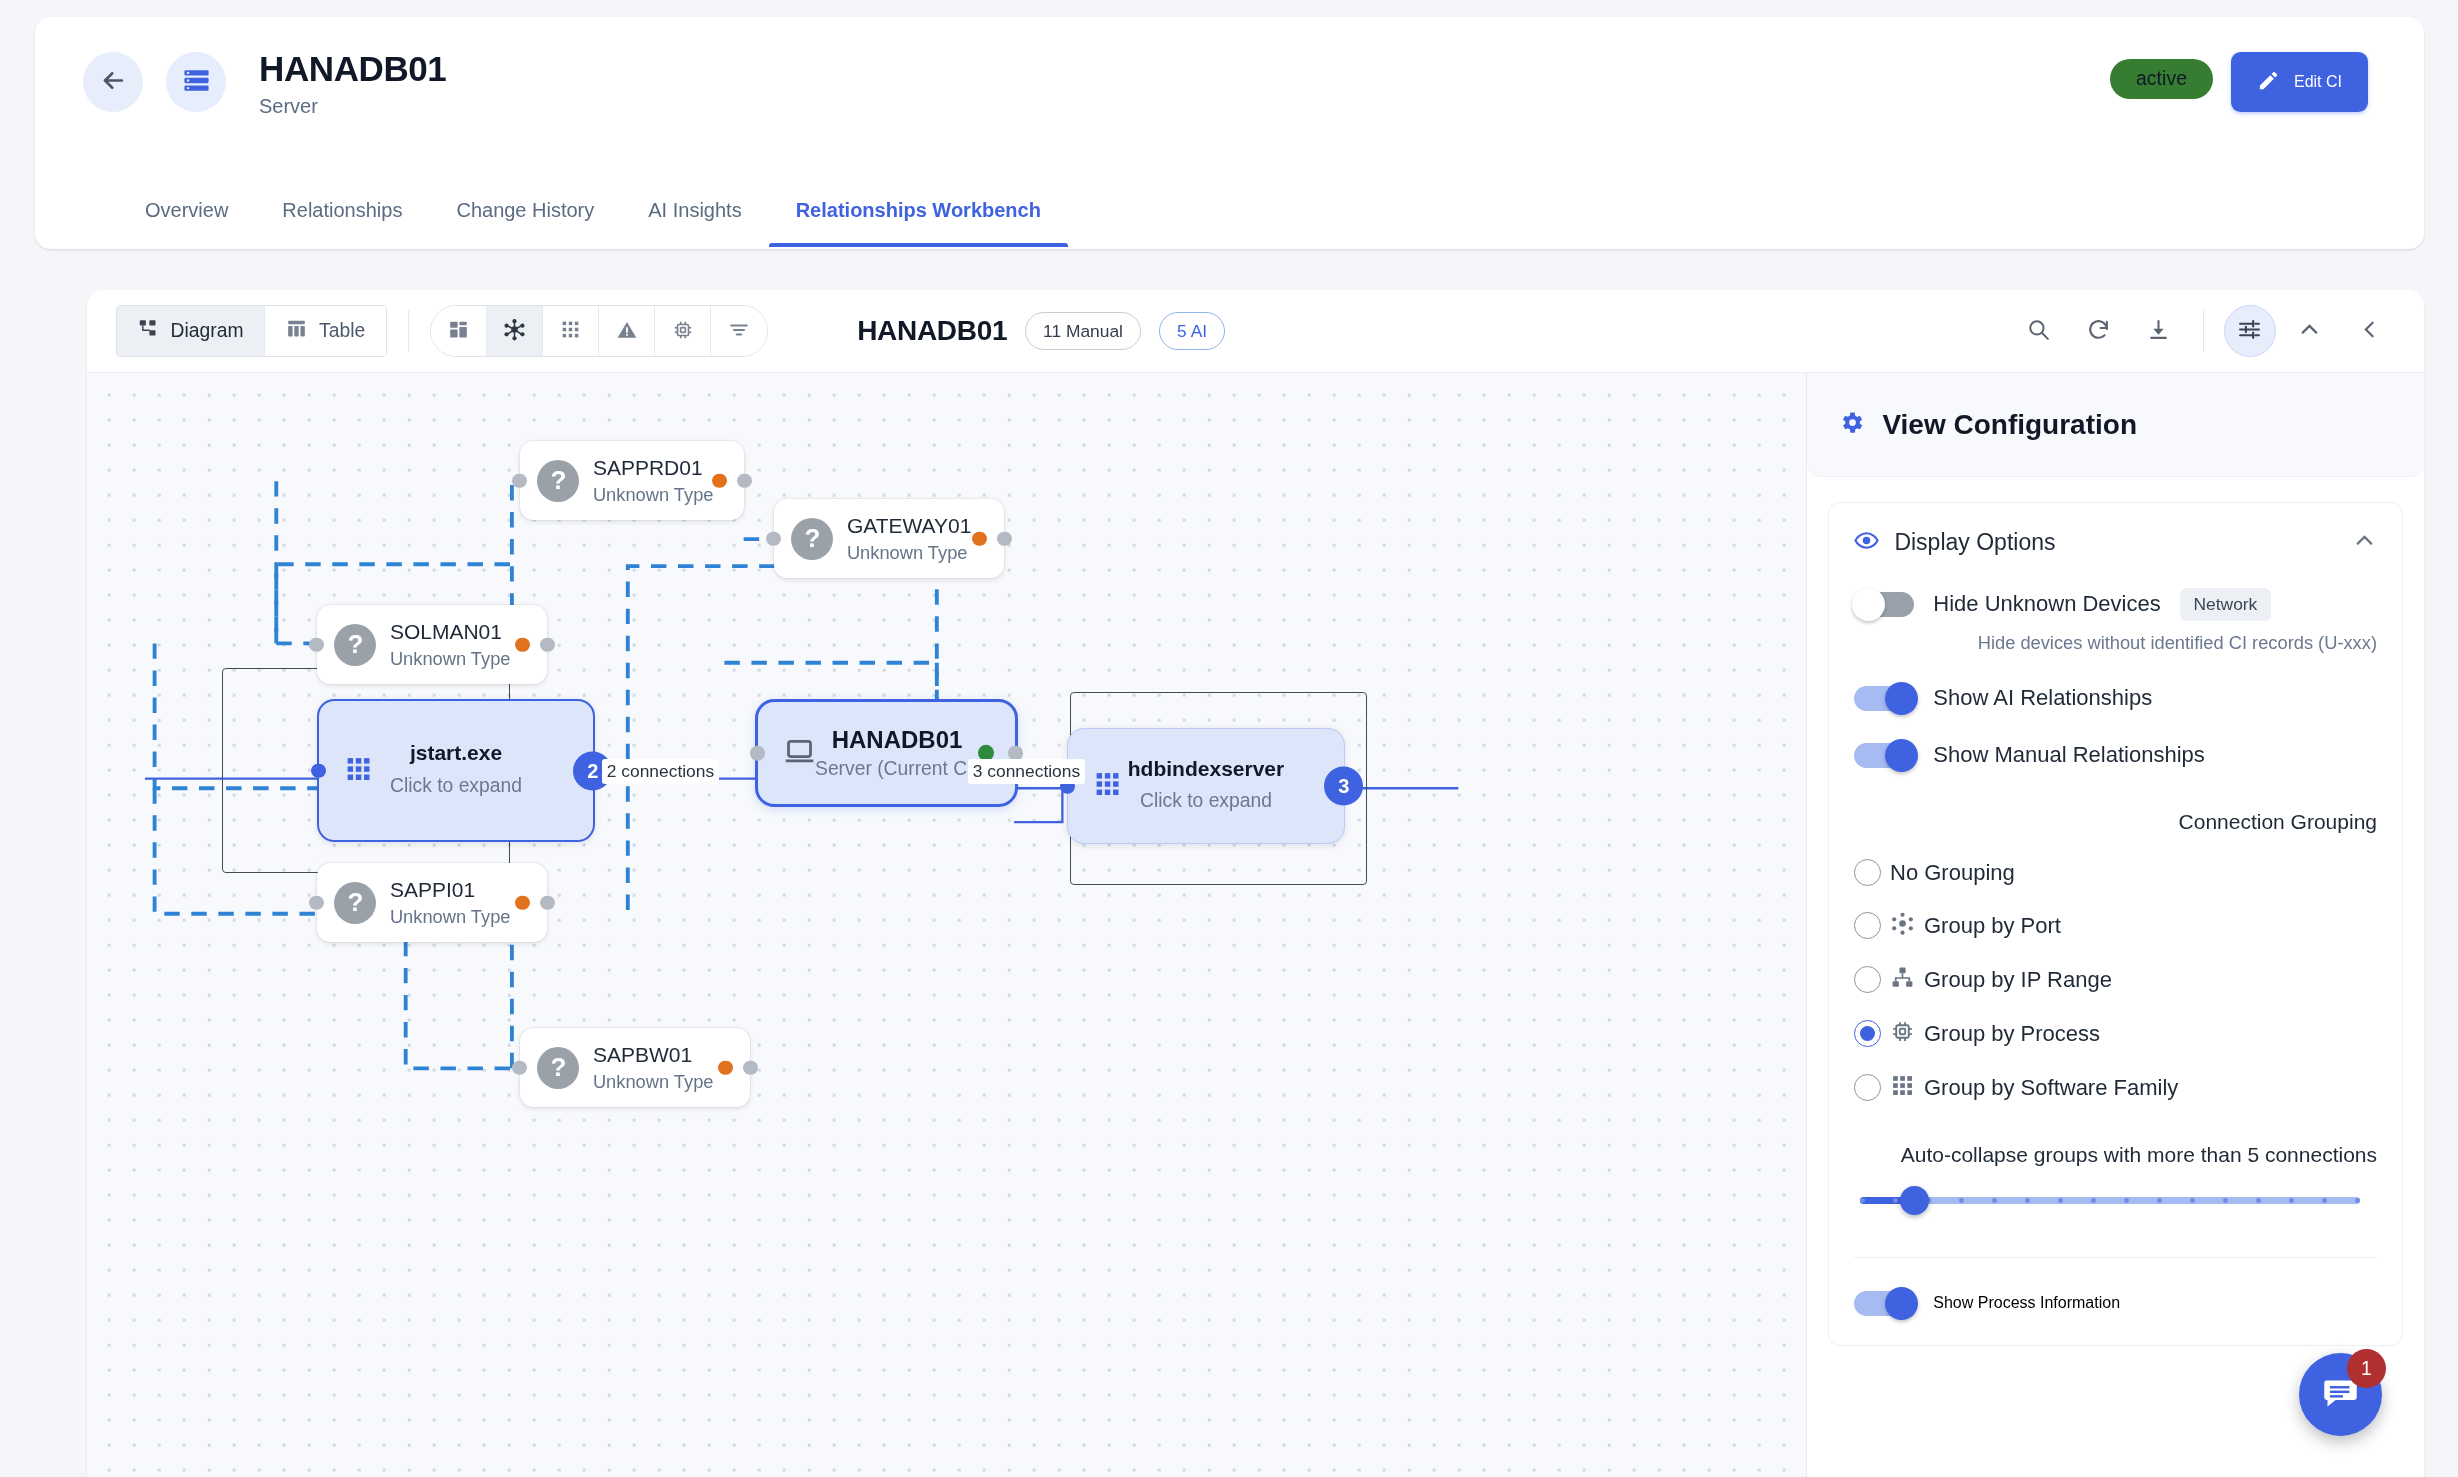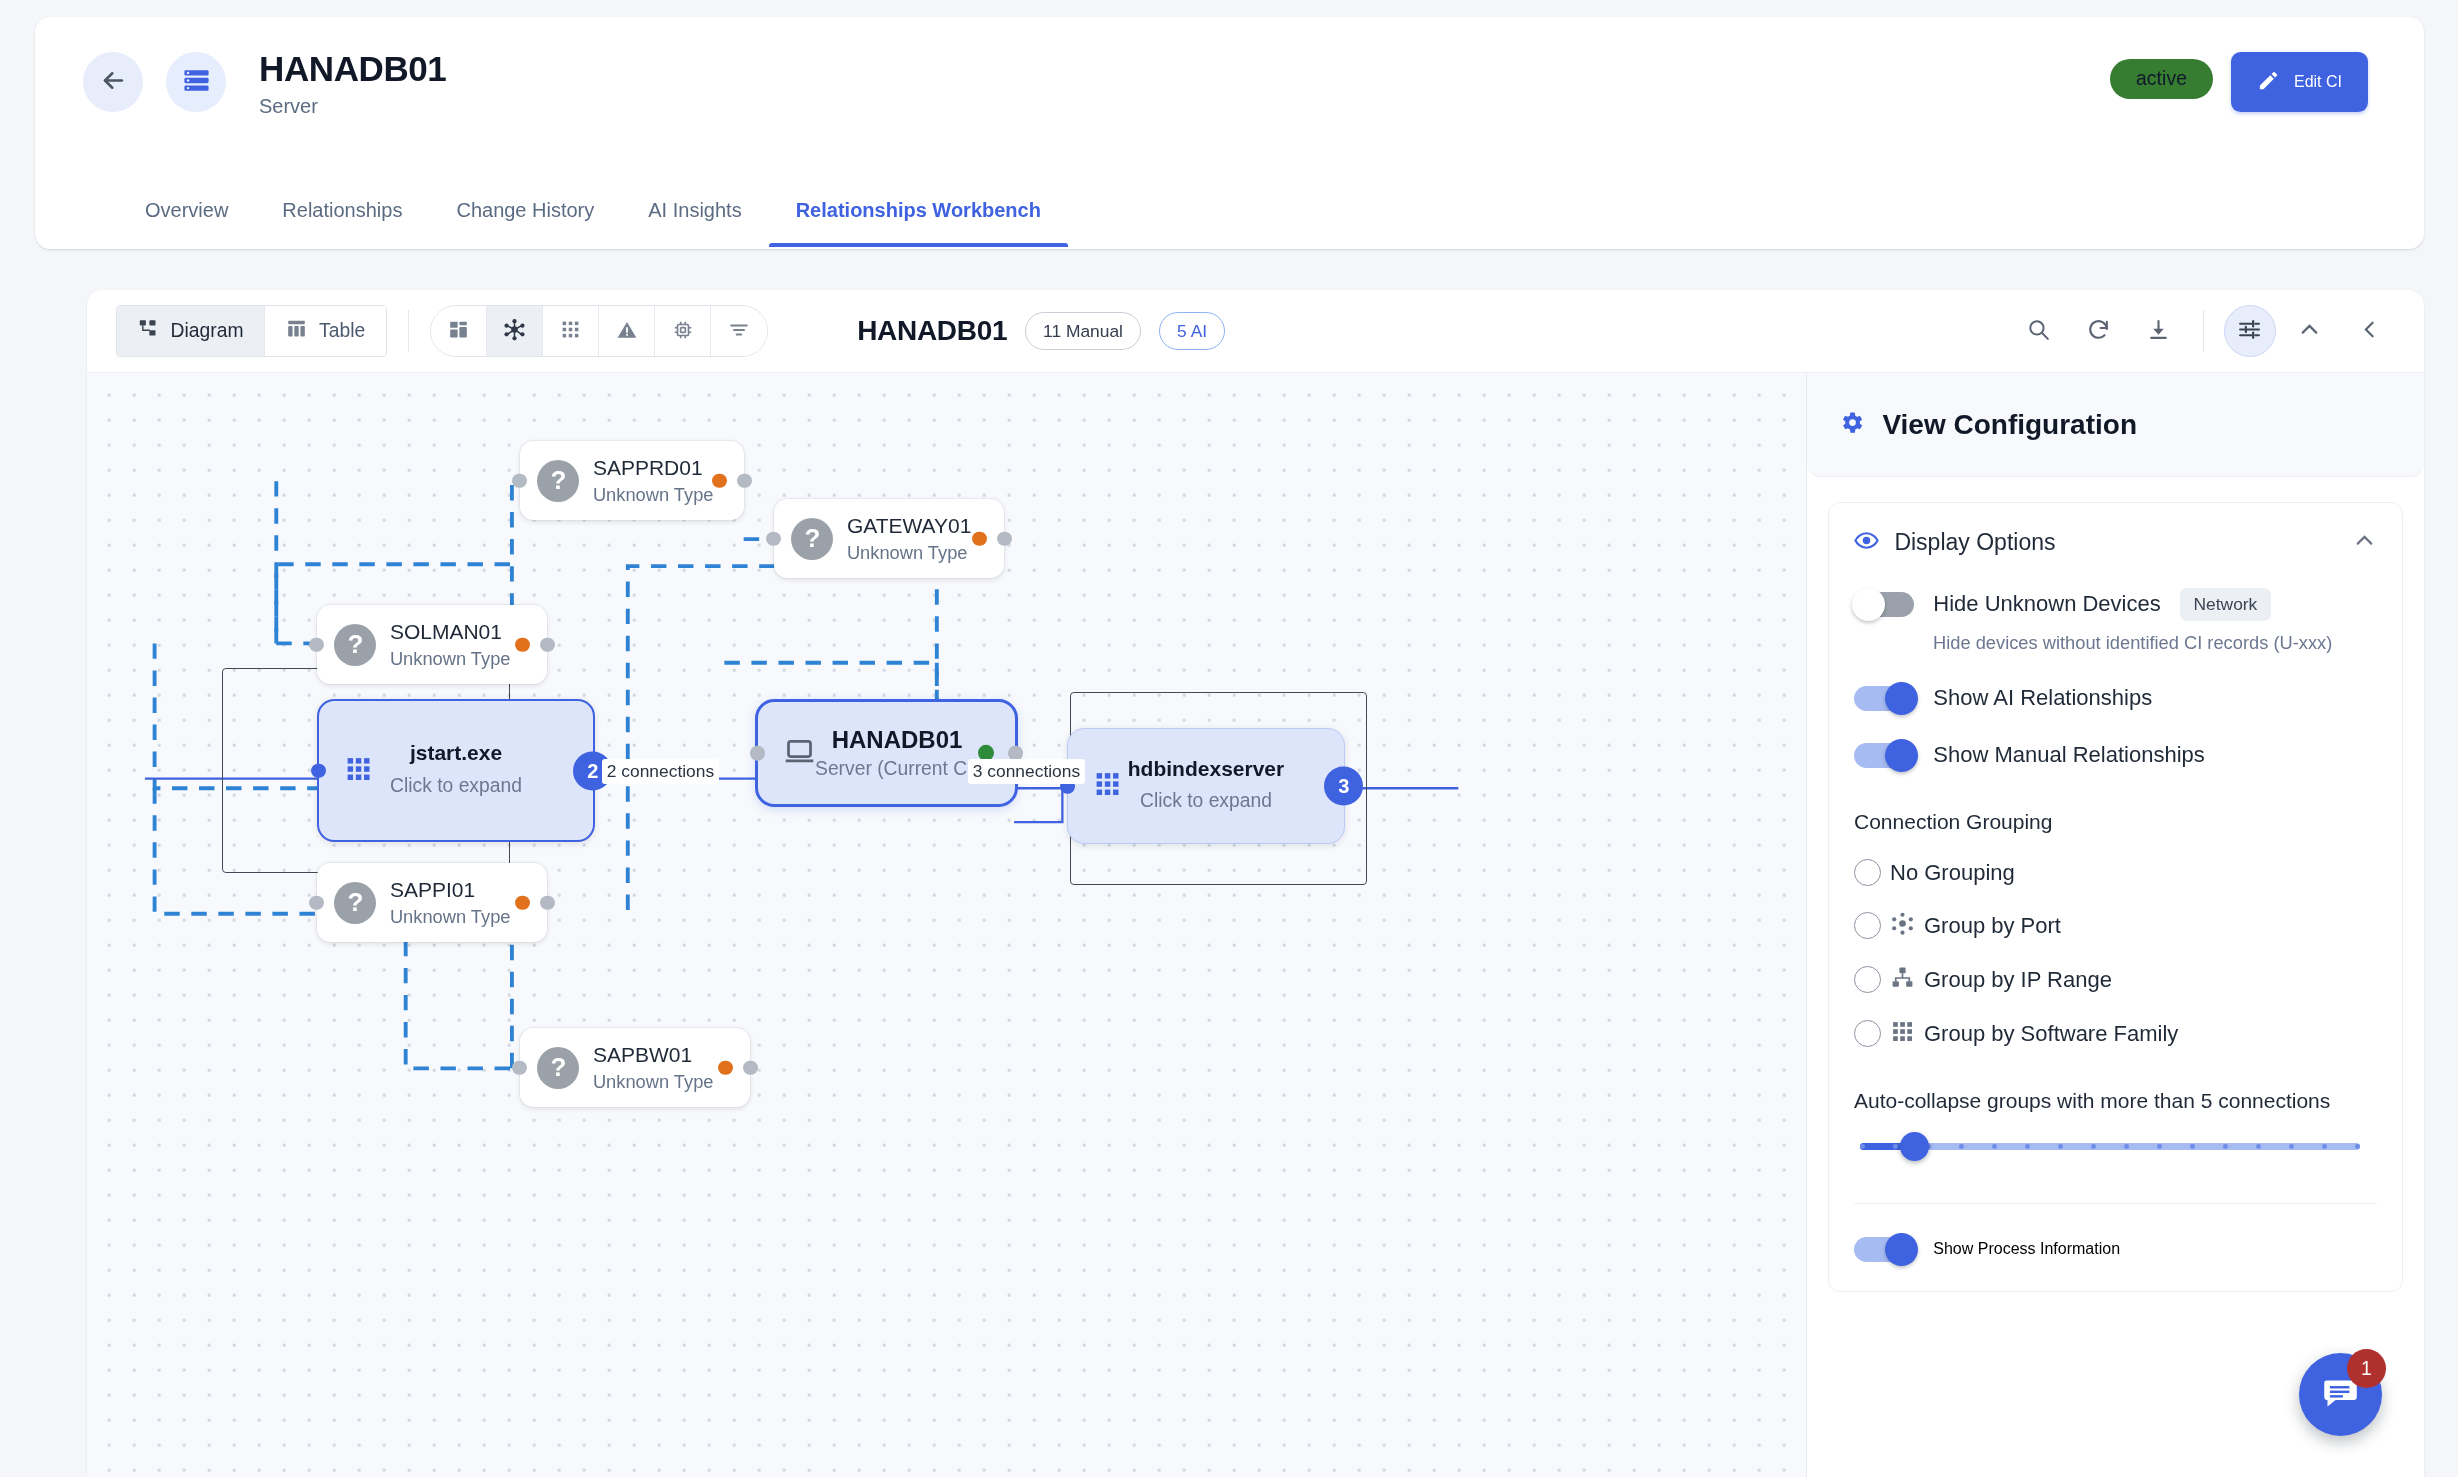"Display Options" .sect { text-align: none -> right }
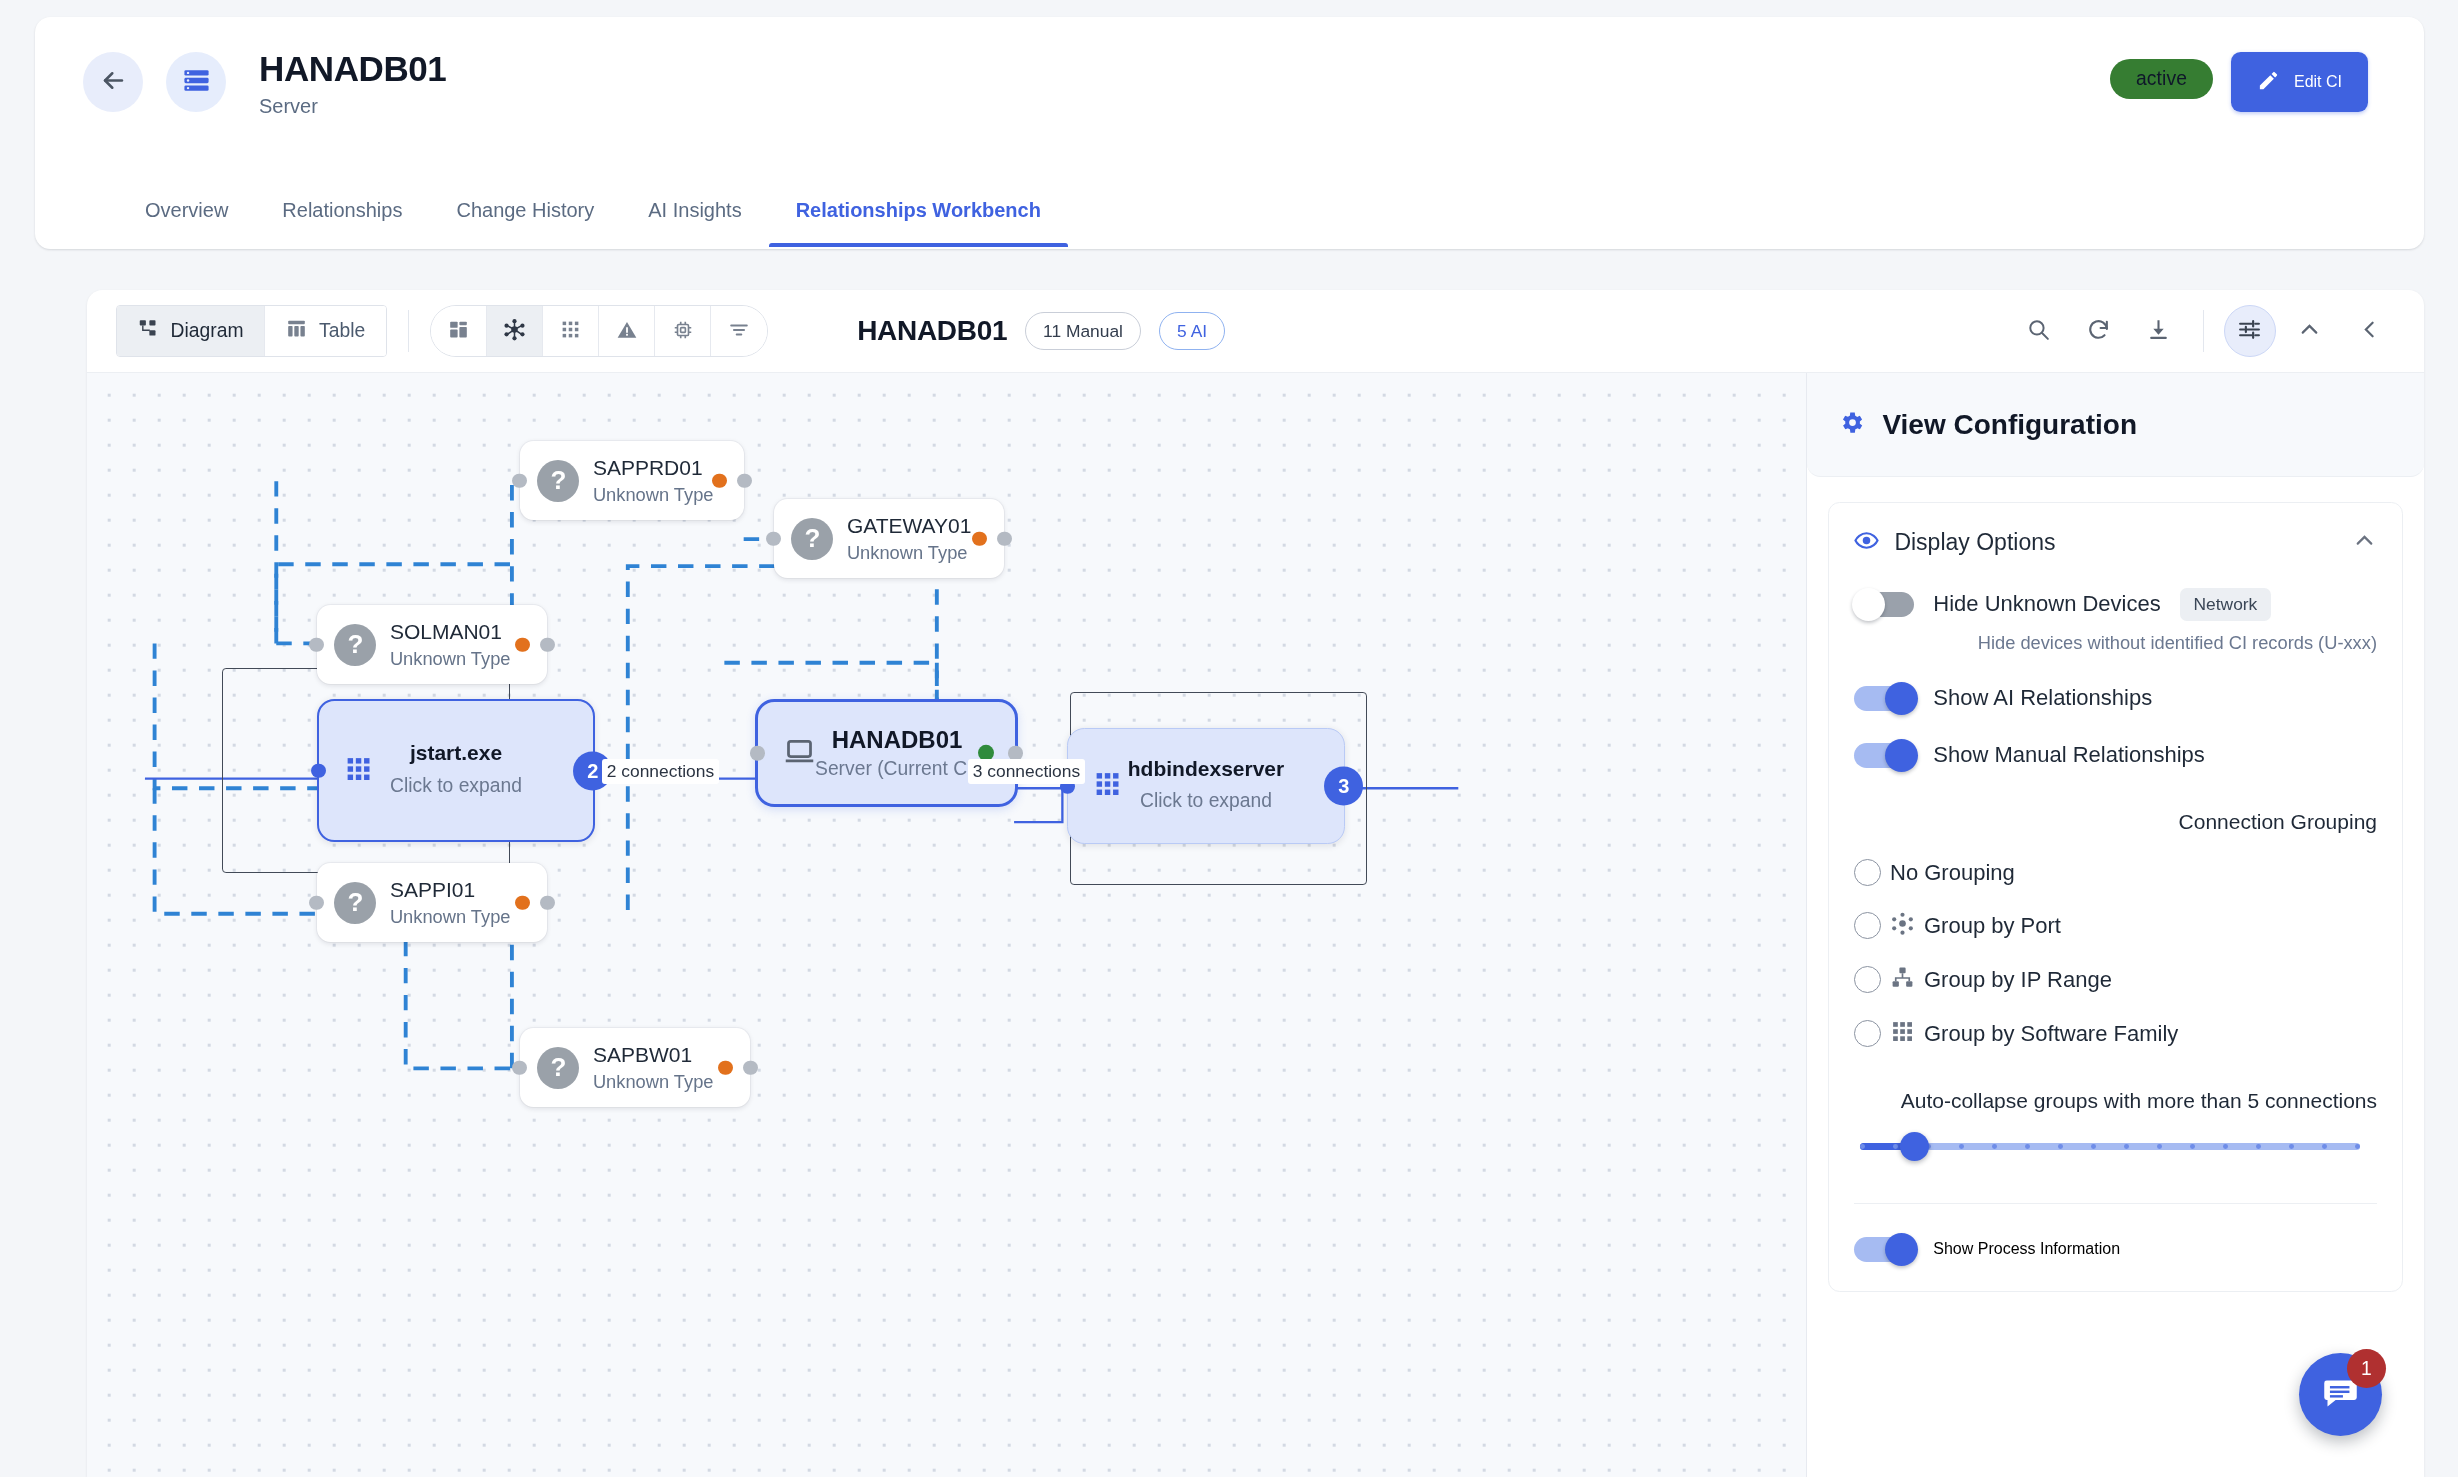"Group by Process" div.radio-row { html: none -> <div> <span></span> <span> <svg> <rect></rect> <rect></rect> <path></path> </svg> </span> <span>Group by Process</span> </div> }
